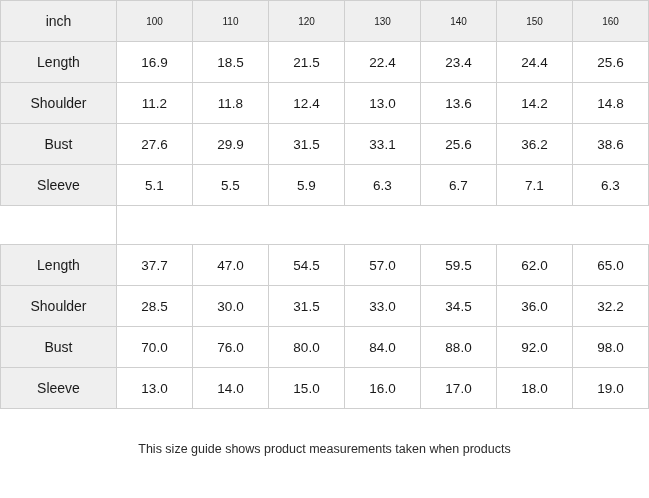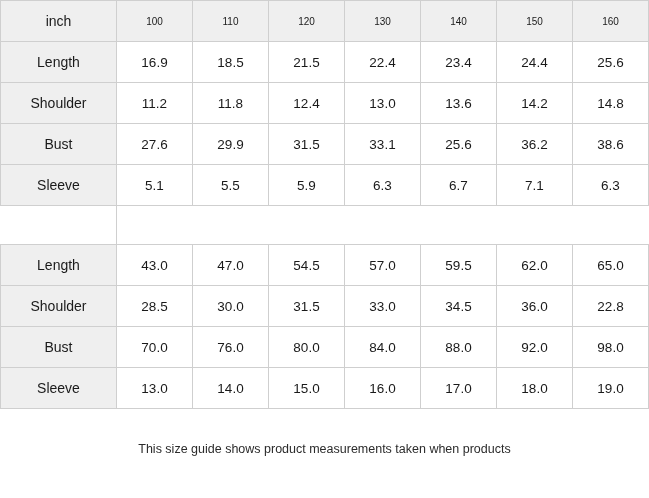"43.0" td.datacell { text: 43.0 -> 37.7 }
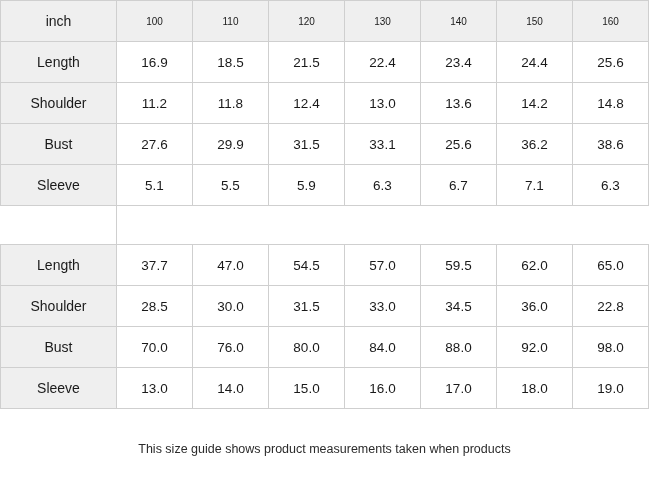"22.8" td.datacell { text: 22.8 -> 32.2 }
